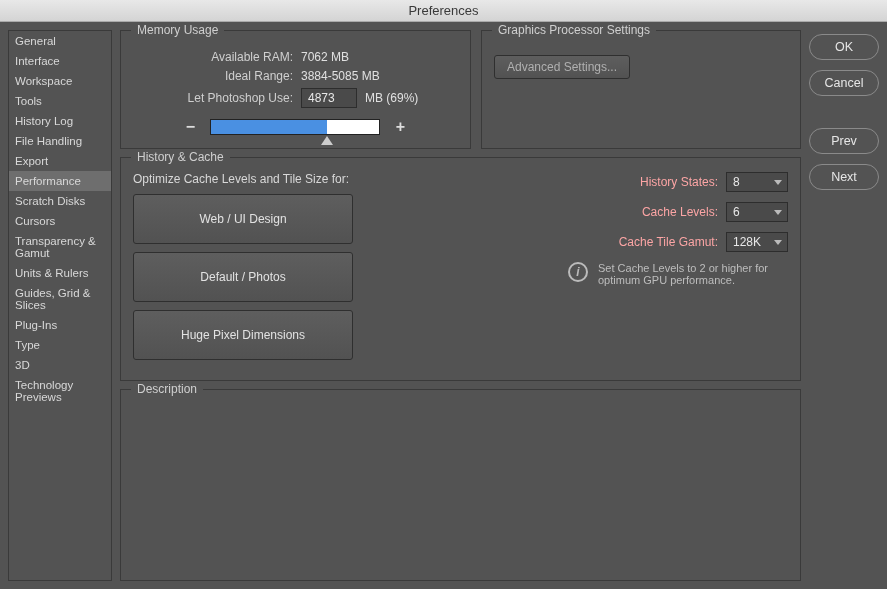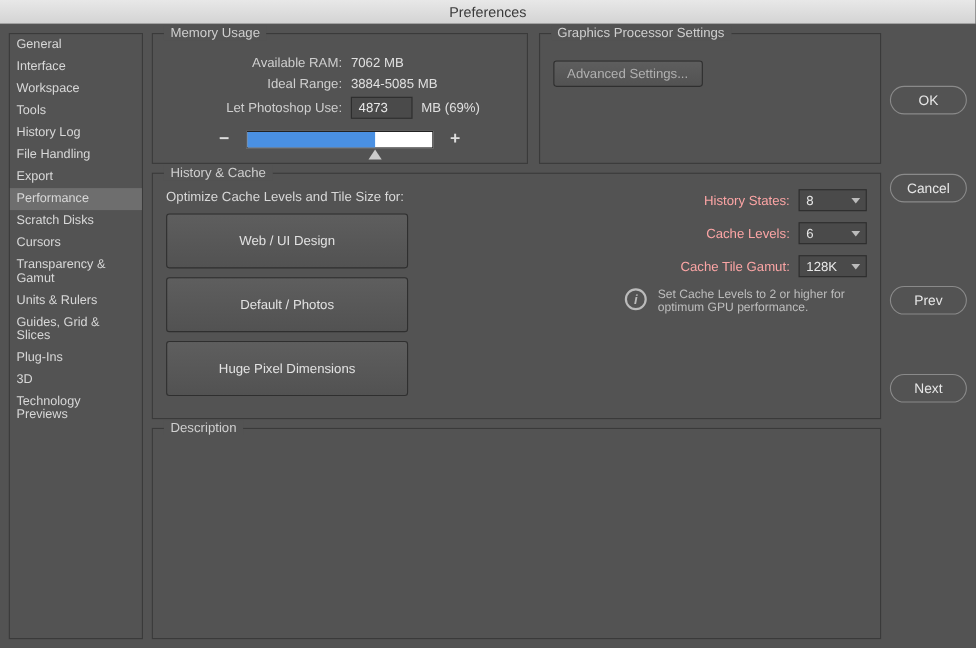"General" .sidebar { width: 122px -> 104px }
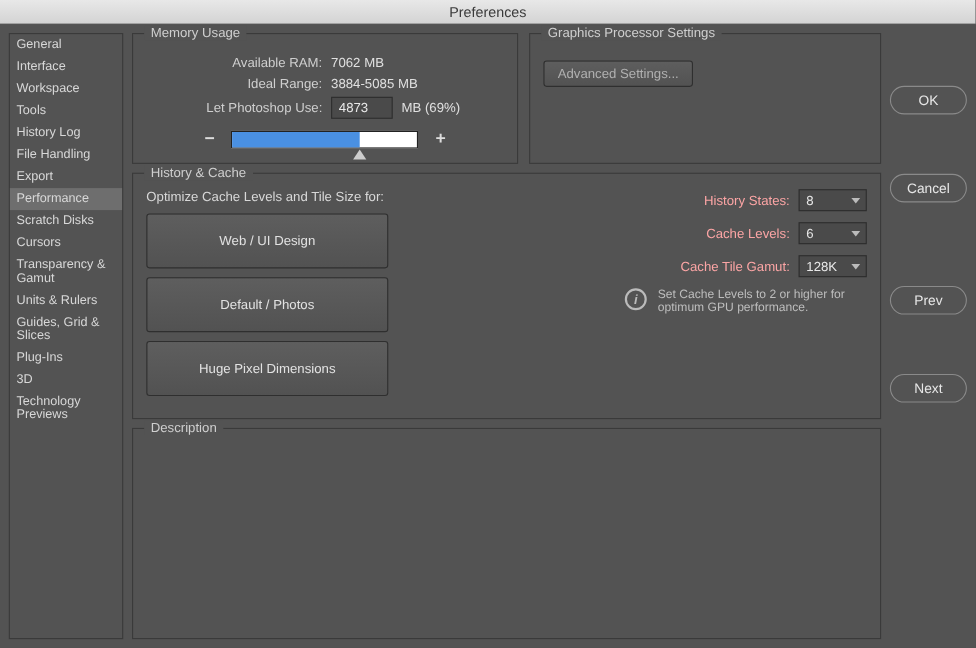"OK" .pill { margin-top: 44px -> none }
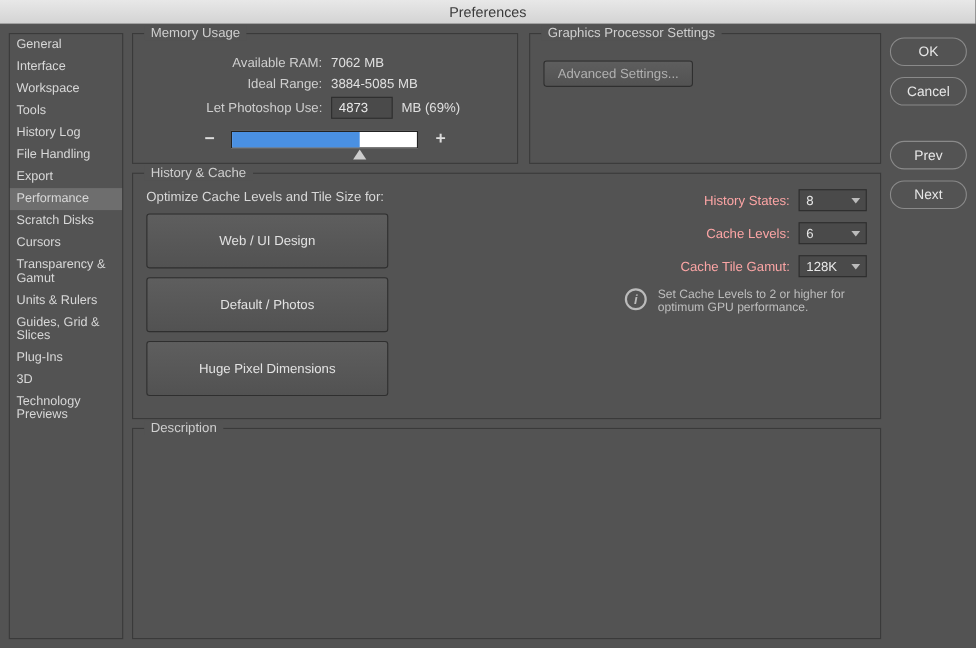"Type" div.sidebar-item { html: none -> <div>Type</div> }
